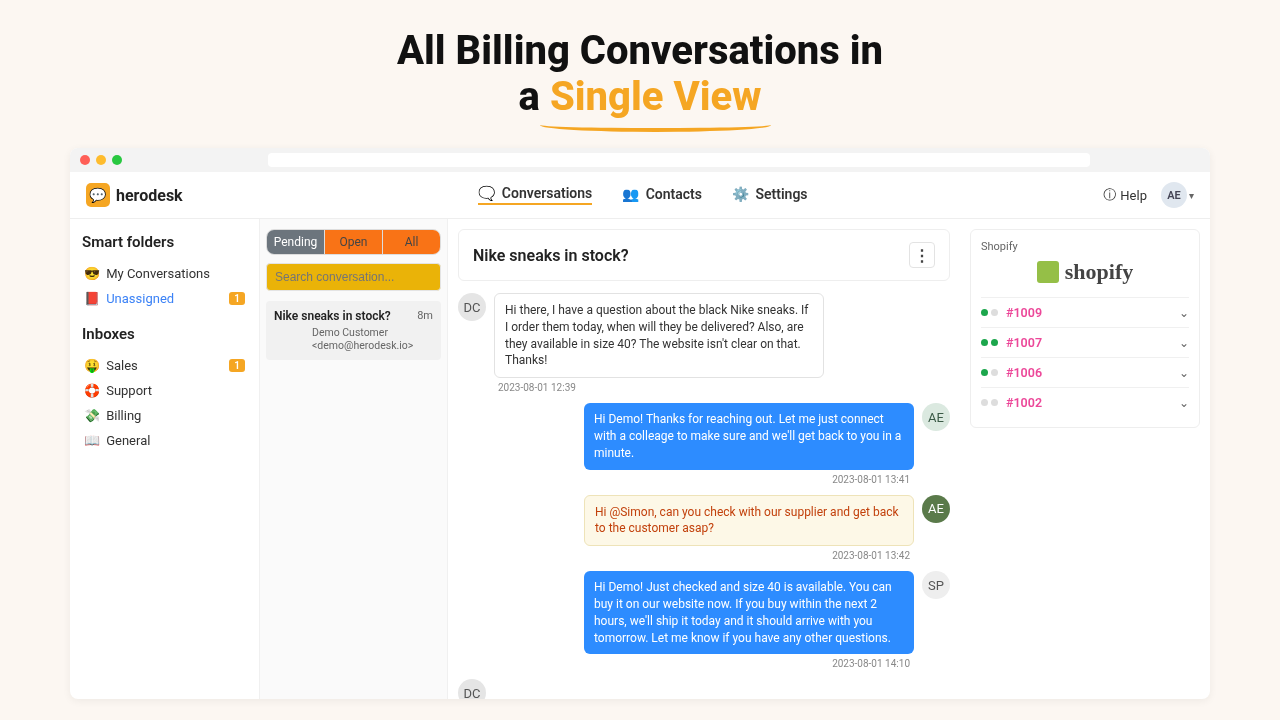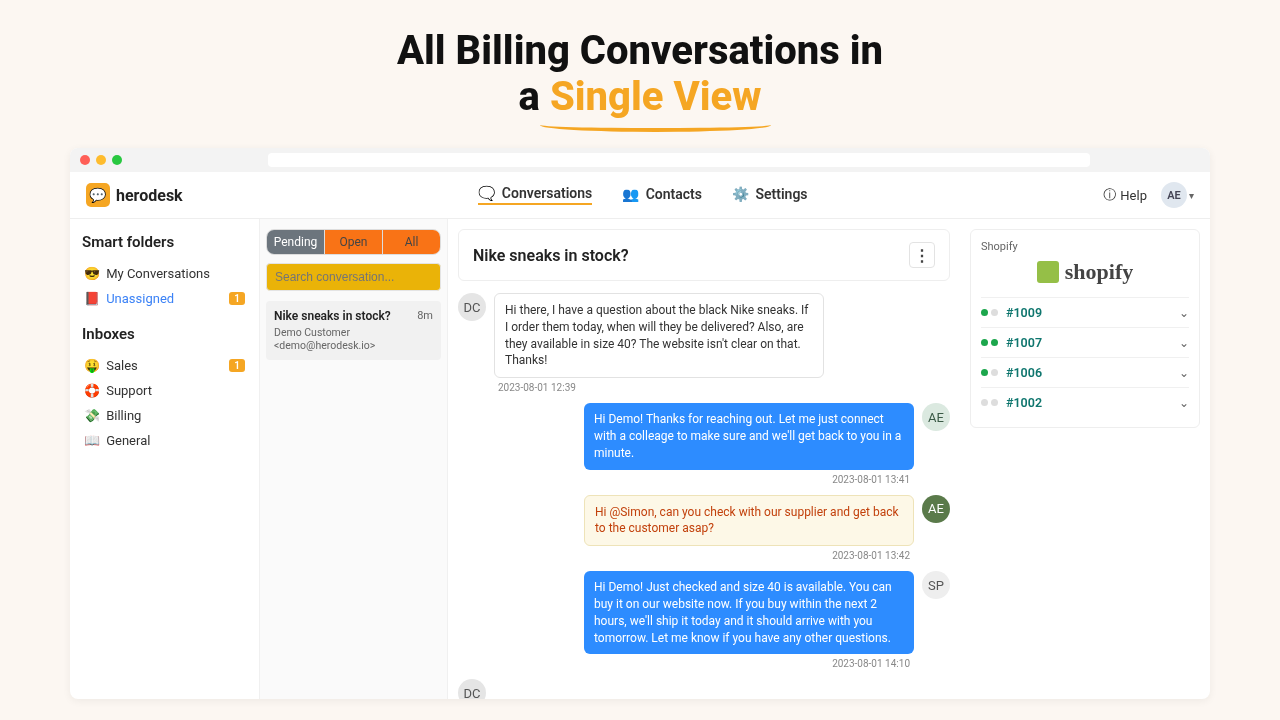"#1009" .ord-id { color: #0f766e -> #ec4899 }
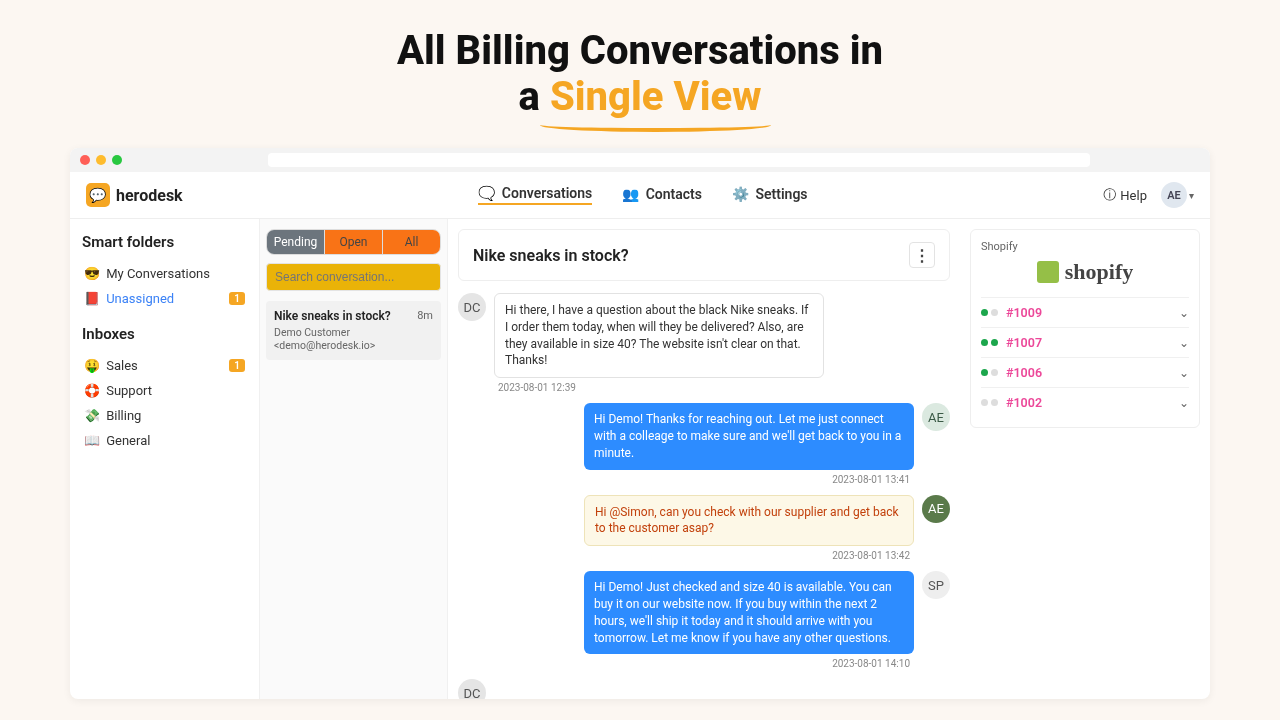"Demo Customer <demo@herodesk.io>" .conv-card .from { margin-left: none -> 38px }
